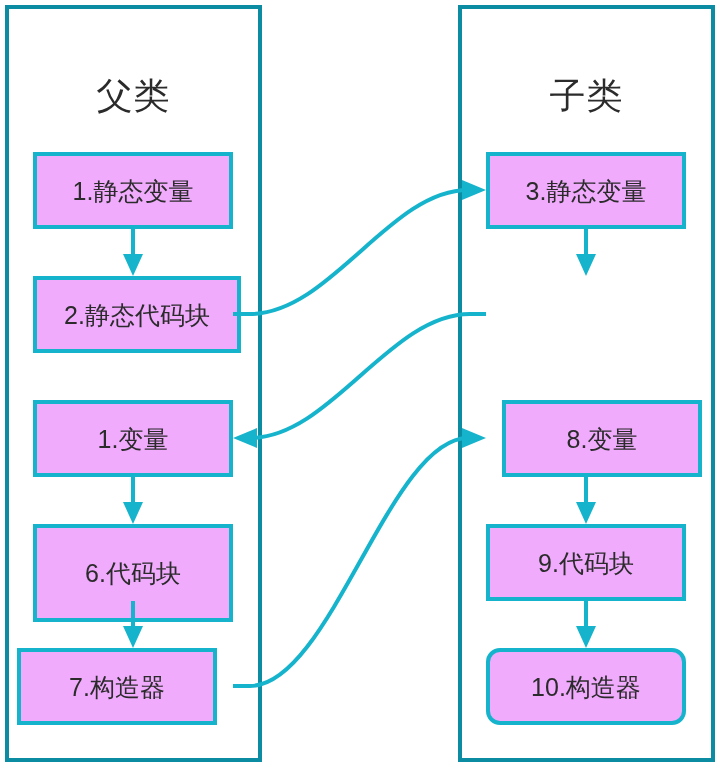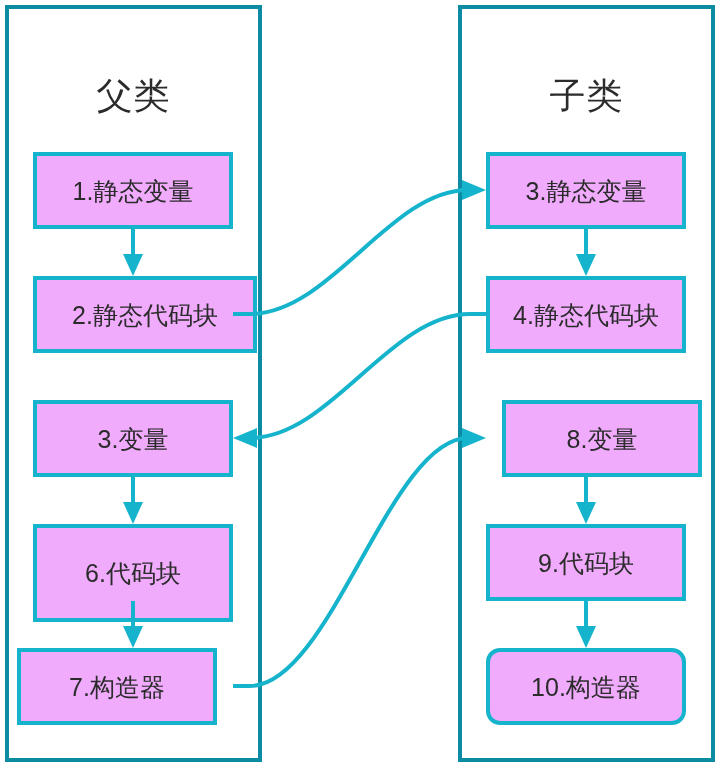"2.静态代码块" div.node { width: 224px -> 208px }
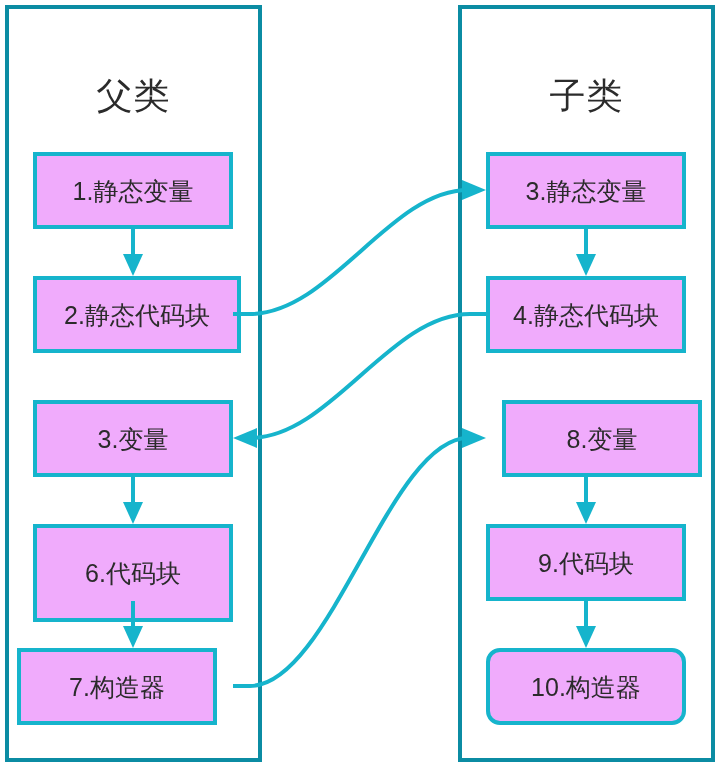"4.静态代码块" div.node { html: <div> <span>4.静态代码块</span> </div> -> none }
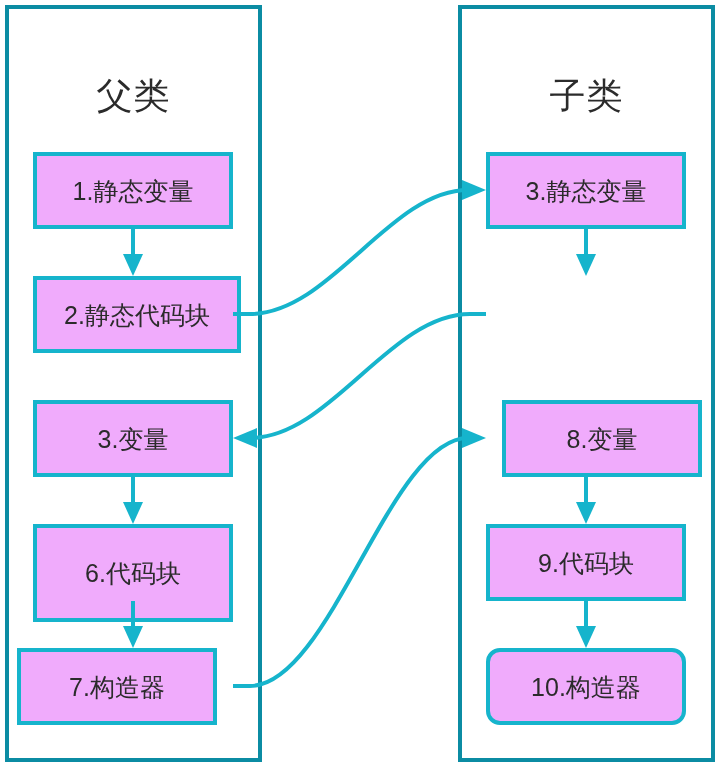"3.变量" span.node-label { text: 3 -> 1 }
